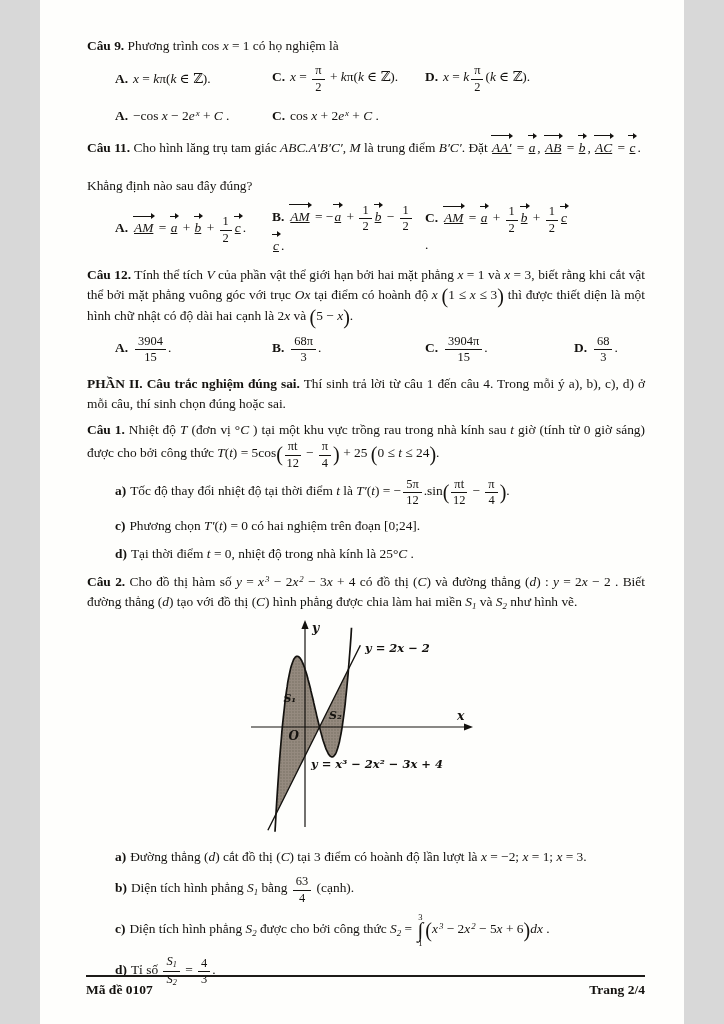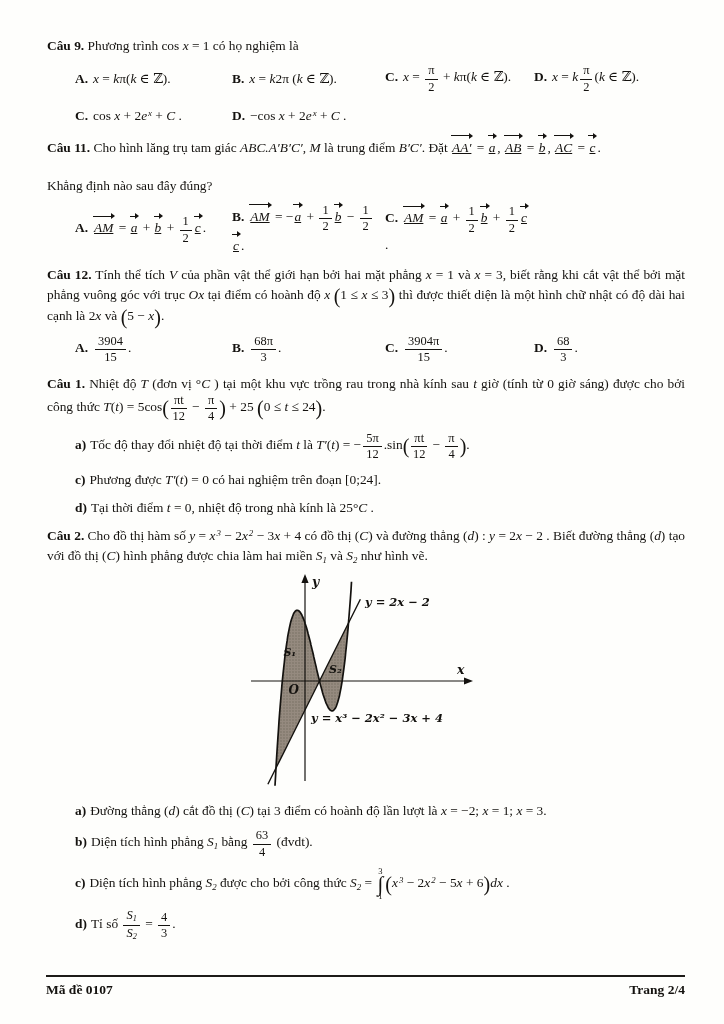"Câu 9. Phương trình cos" .page { width: 724px -> 644px }
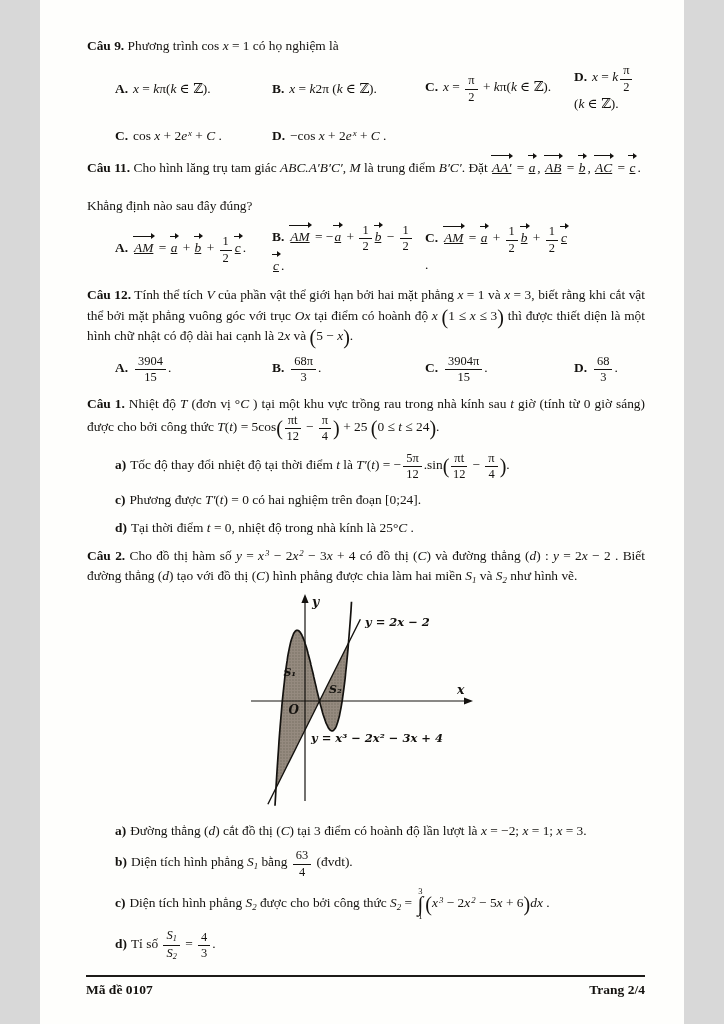"B. x = k2π (k" div.opt { html: <div><span>B.</span><span><span>x</span><span> = </span><span>k</span><span>2π (</span><span>k</span><span> ∈ ℤ).</span></span></div> -> none }
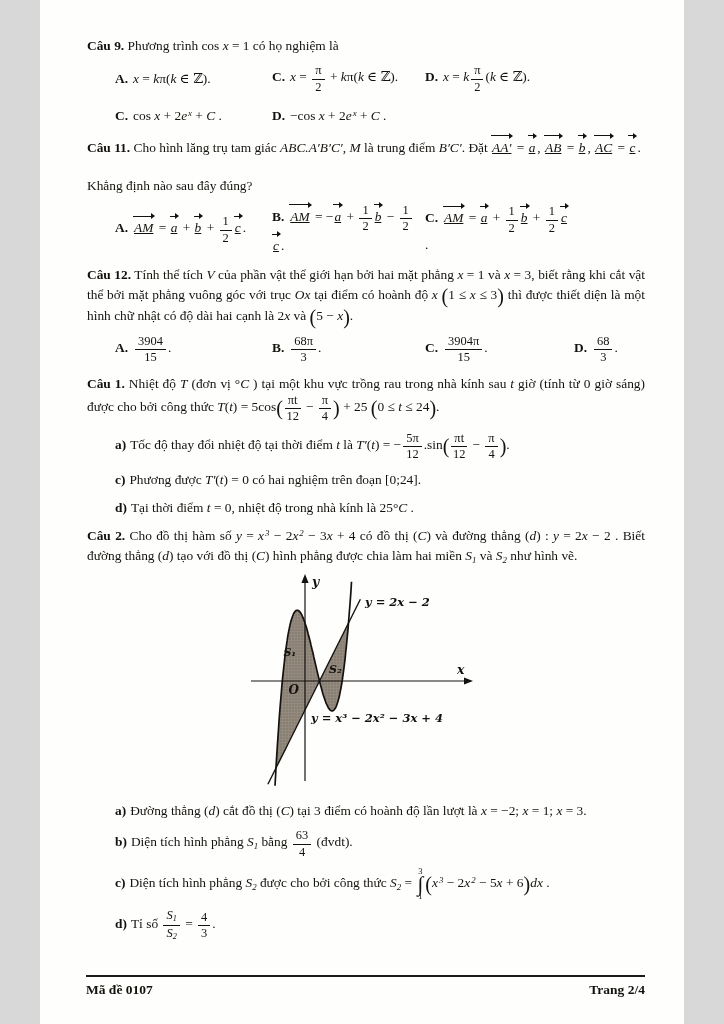"A. −cos x − 2ex" div.opt { html: none -> <div><span>A.</span><span><span>−cos </span><span>x</span><span> − 2</span><span>e</span><span>x</span><span> + </span><span>C</span><span> .</span></span></div> }
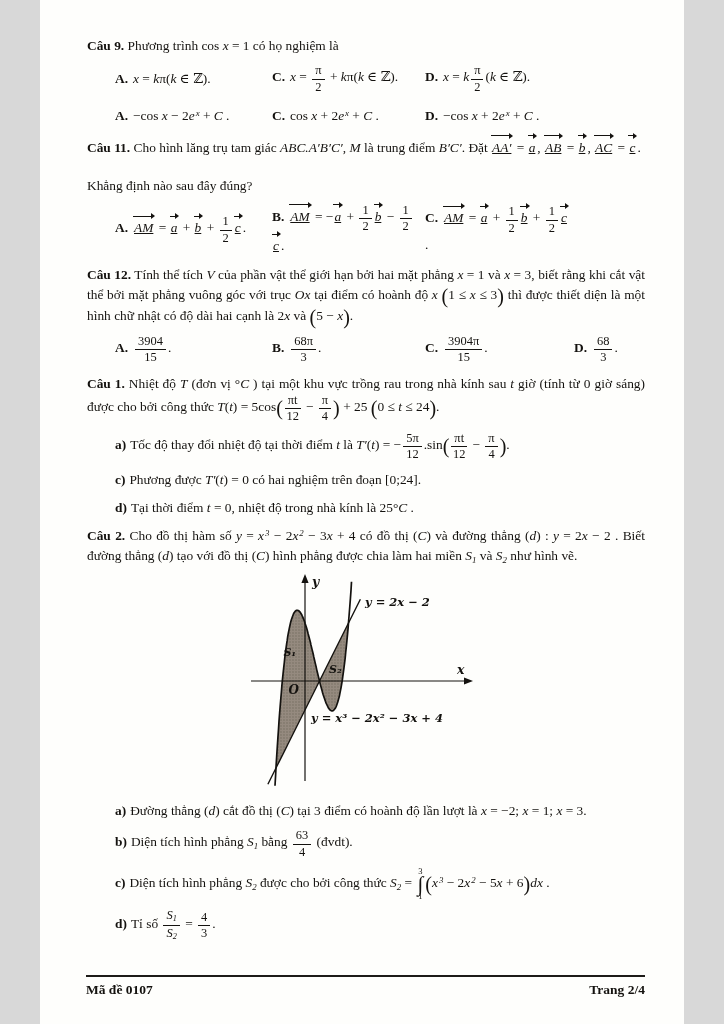"D. −cos x + 2ex" div.opt { html: <div><span>D.</span><span><span>−cos </span><span>x</span><span> + 2</span><span>e</span><span>x</span><span> + </span><span>C</span><span> .</span></span></div> -> none }
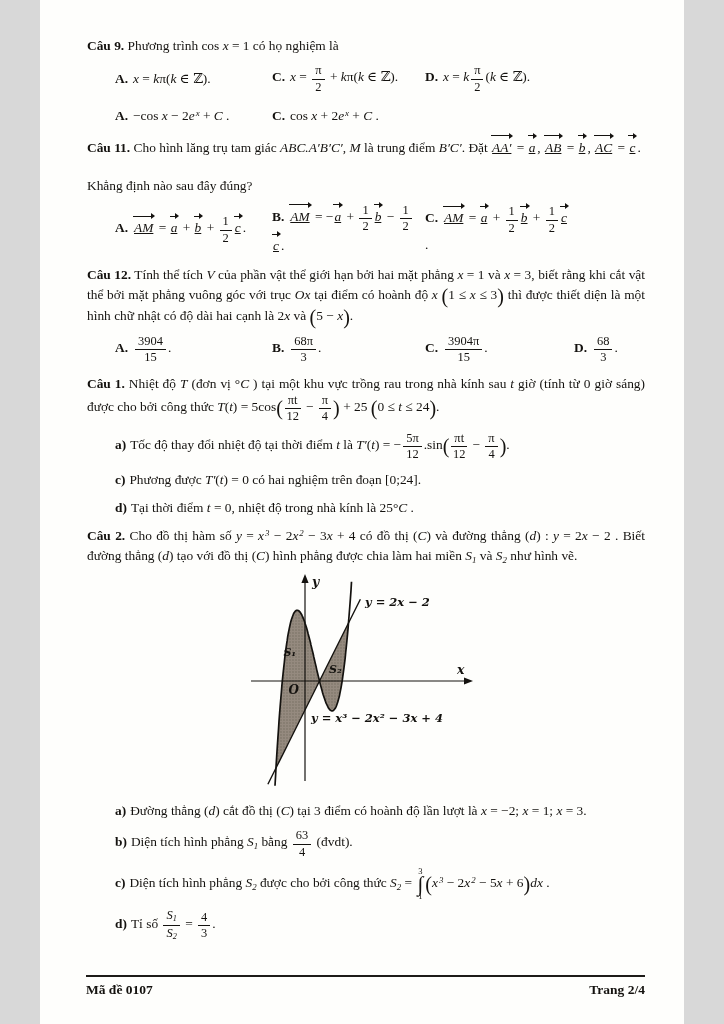"PHẦN II. Câu trắc nghiệm" p.stem { html: none -> <p><span>PHẦN II. Câu trắc nghiệm đúng sai.</span><span> Thí sinh trả lời từ câu 1 đến câu 4. Trong mỗi ý a), b), c), d) ở mỗi câu, thí sinh chọn đúng hoặc sai.</span></p> }
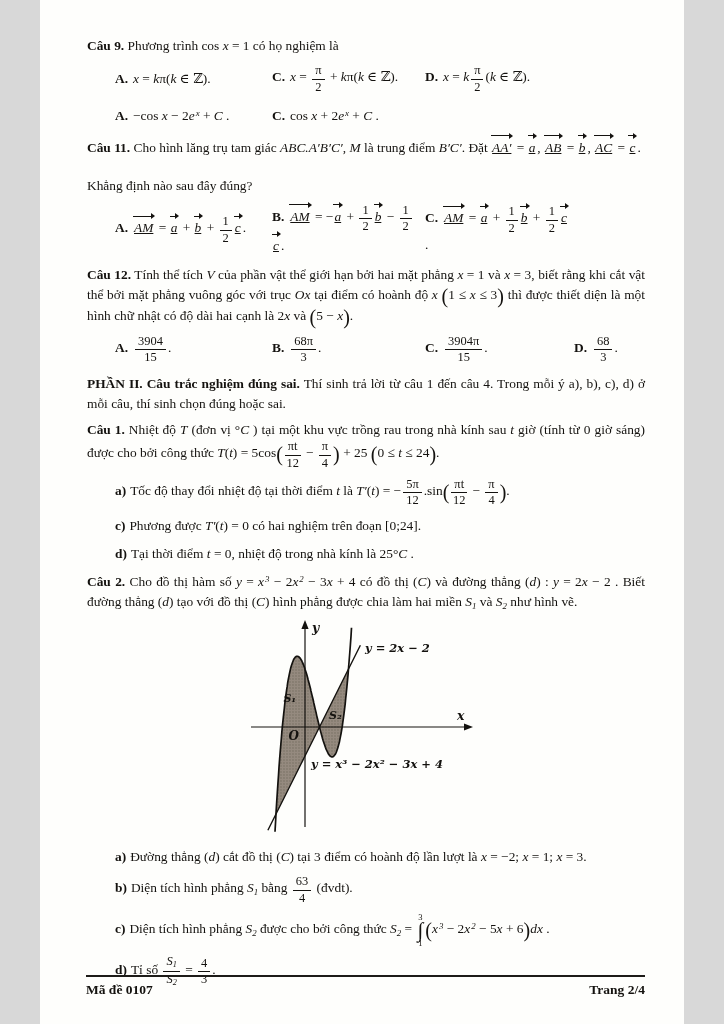"Phương được" span.rm { text: được -> chọn }
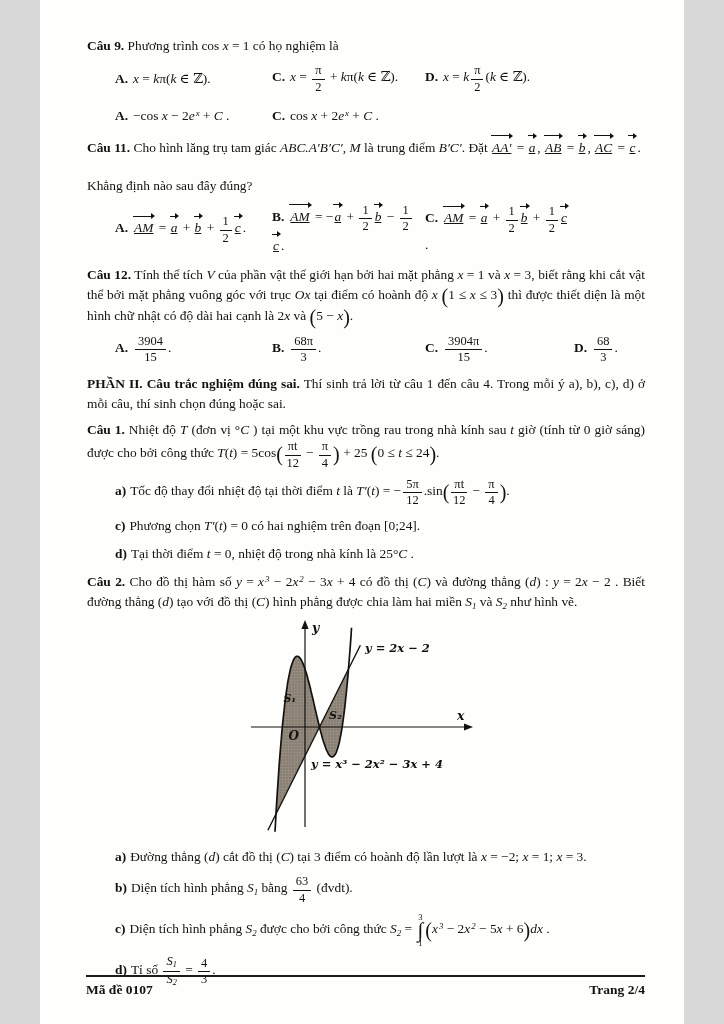"(đvdt)." span.rm { text: đvdt -> cạnh }
